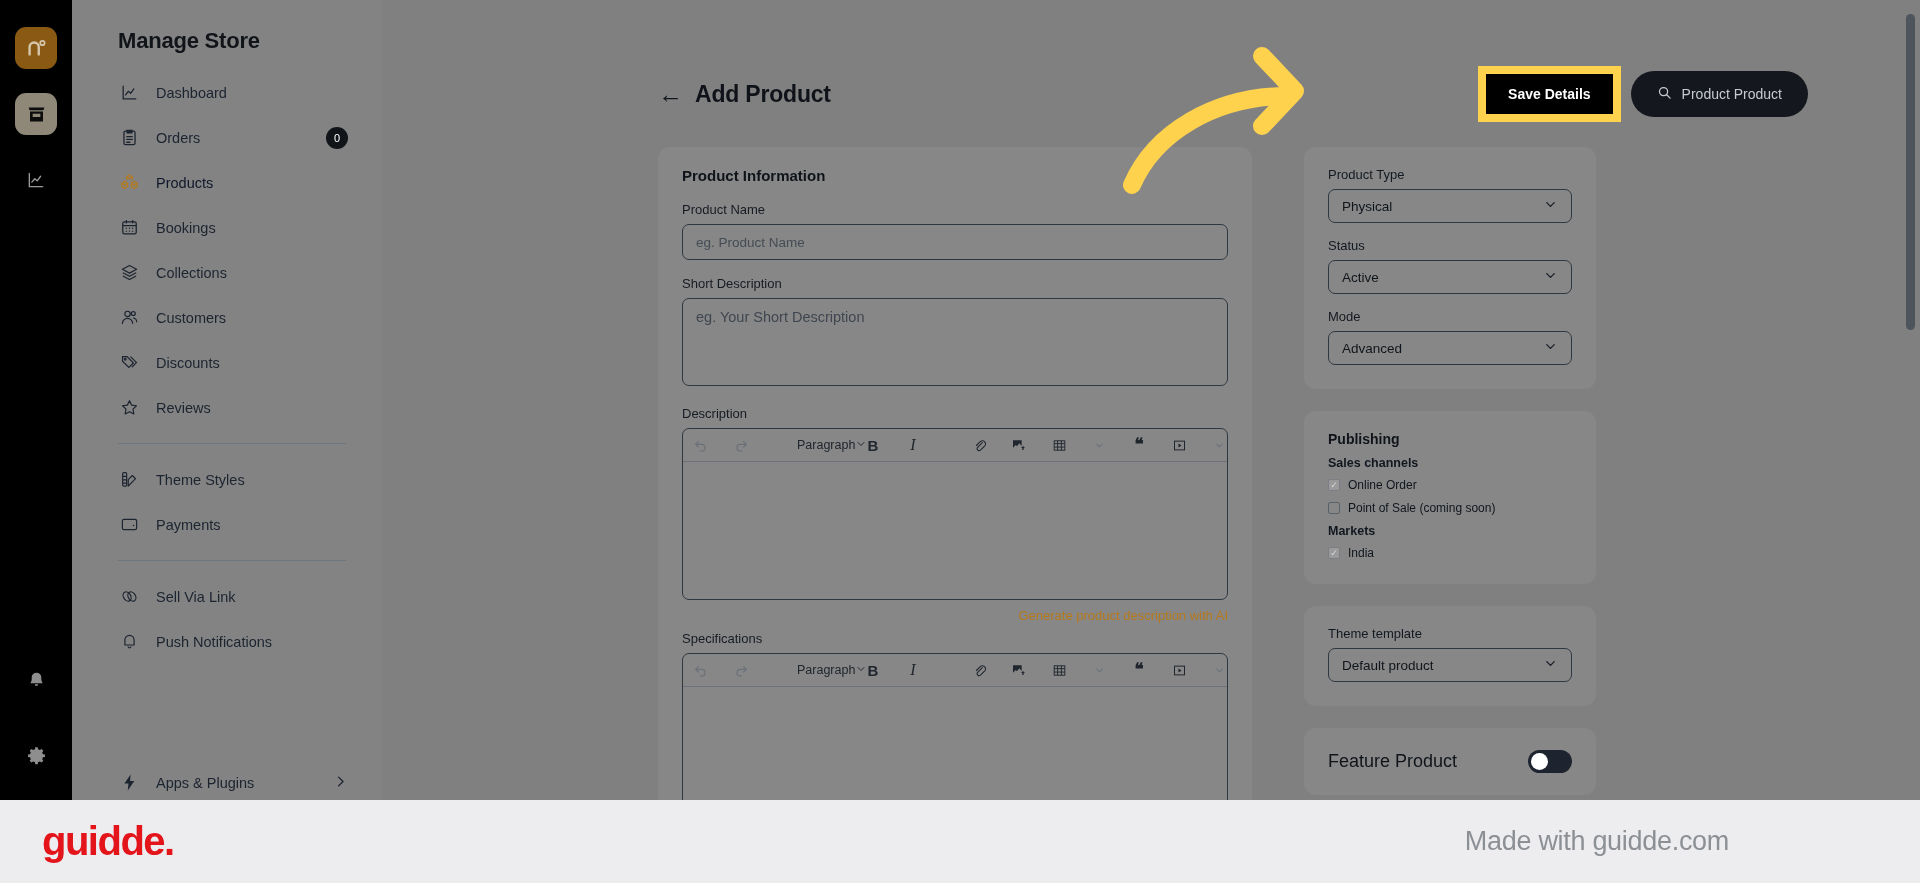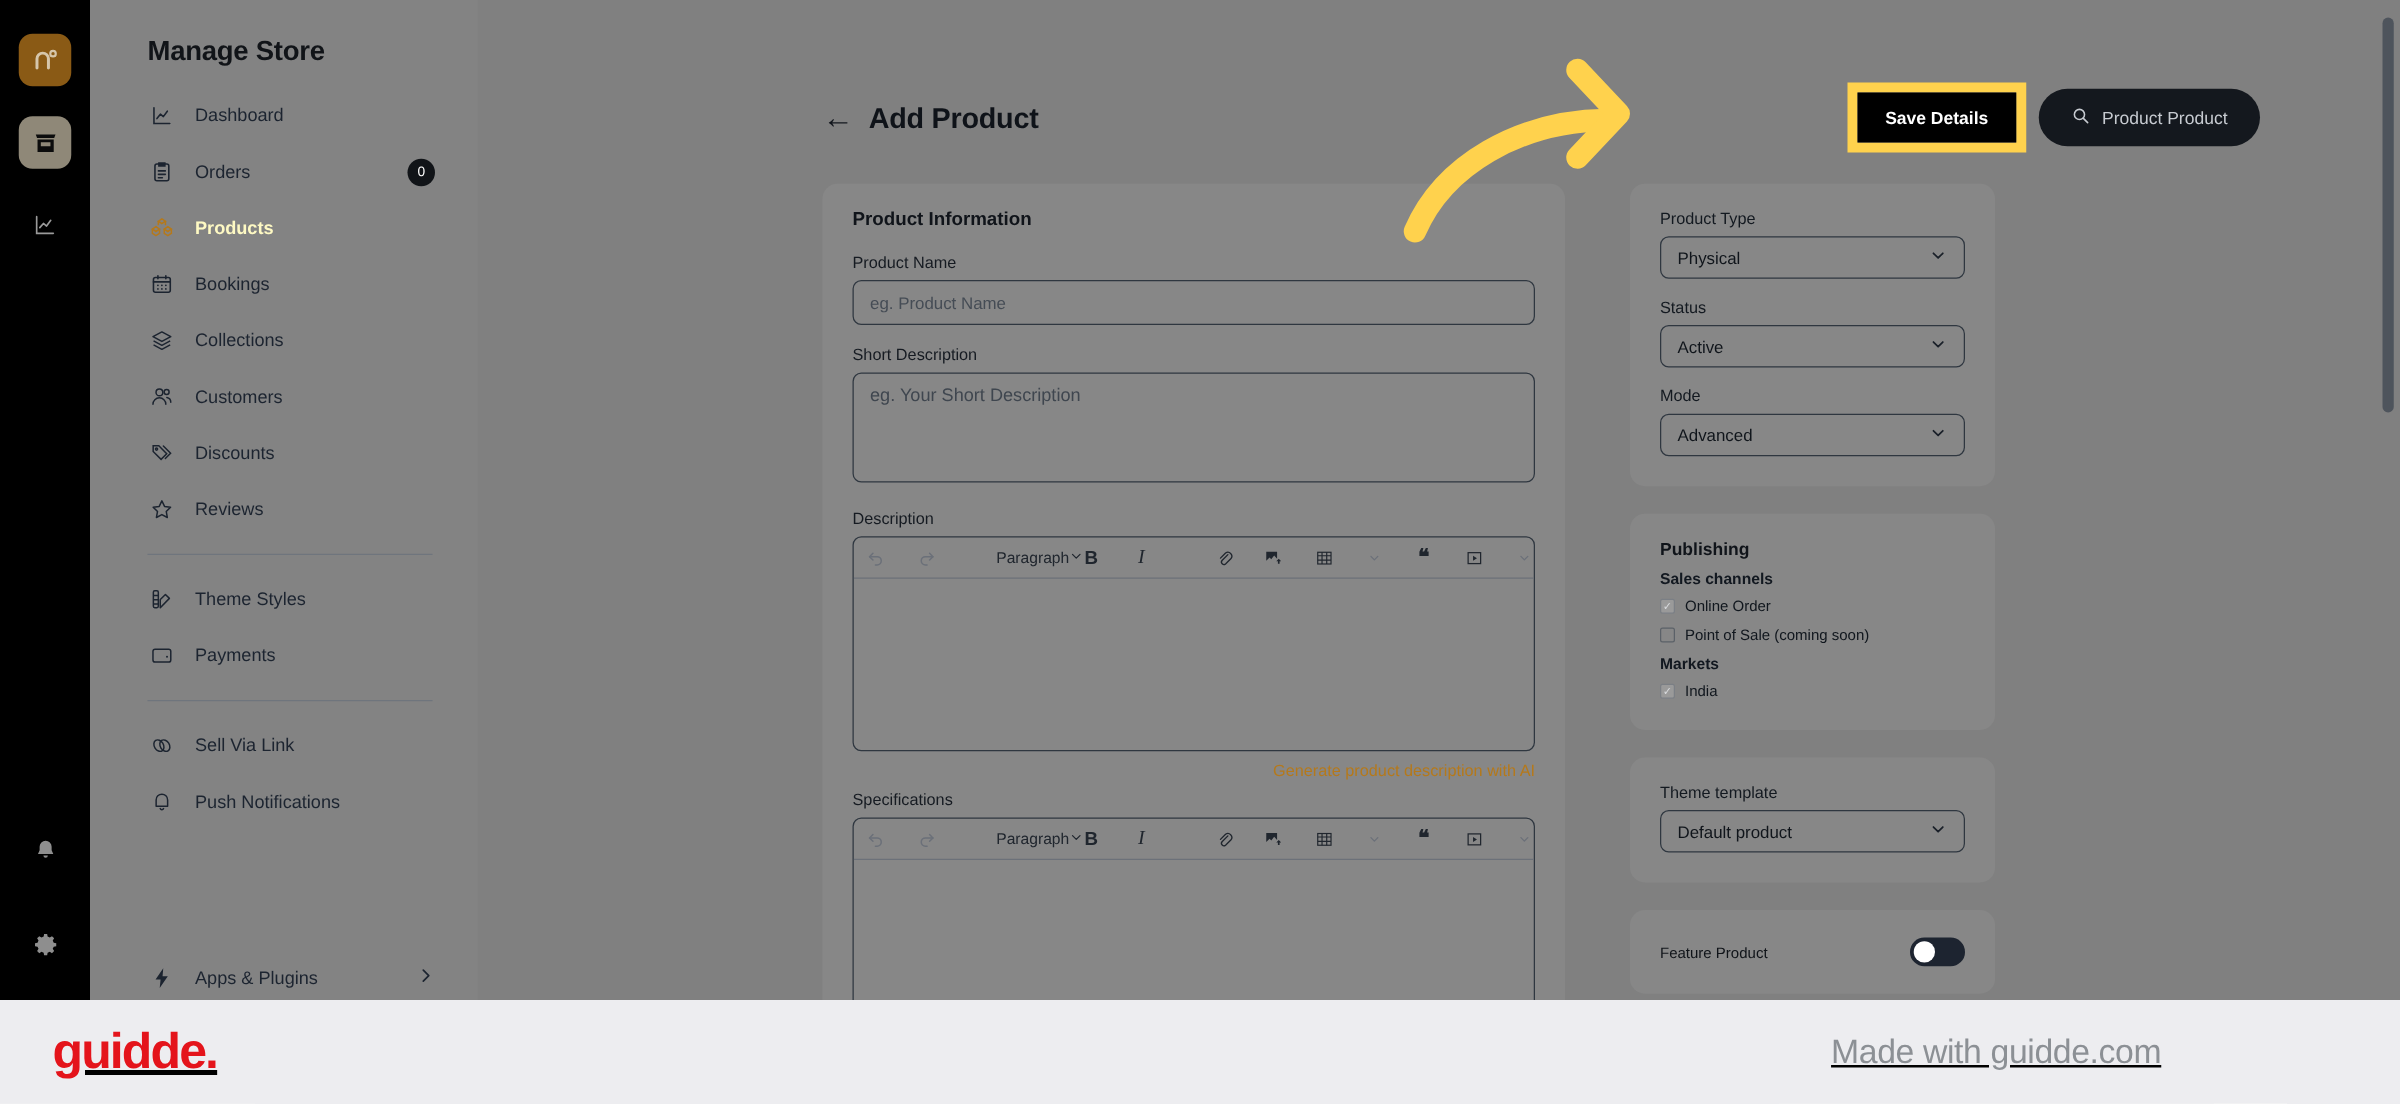"Products" .nav-item.active { color: #fef9c3 -> #0f172a; font-weight: bold -> none }
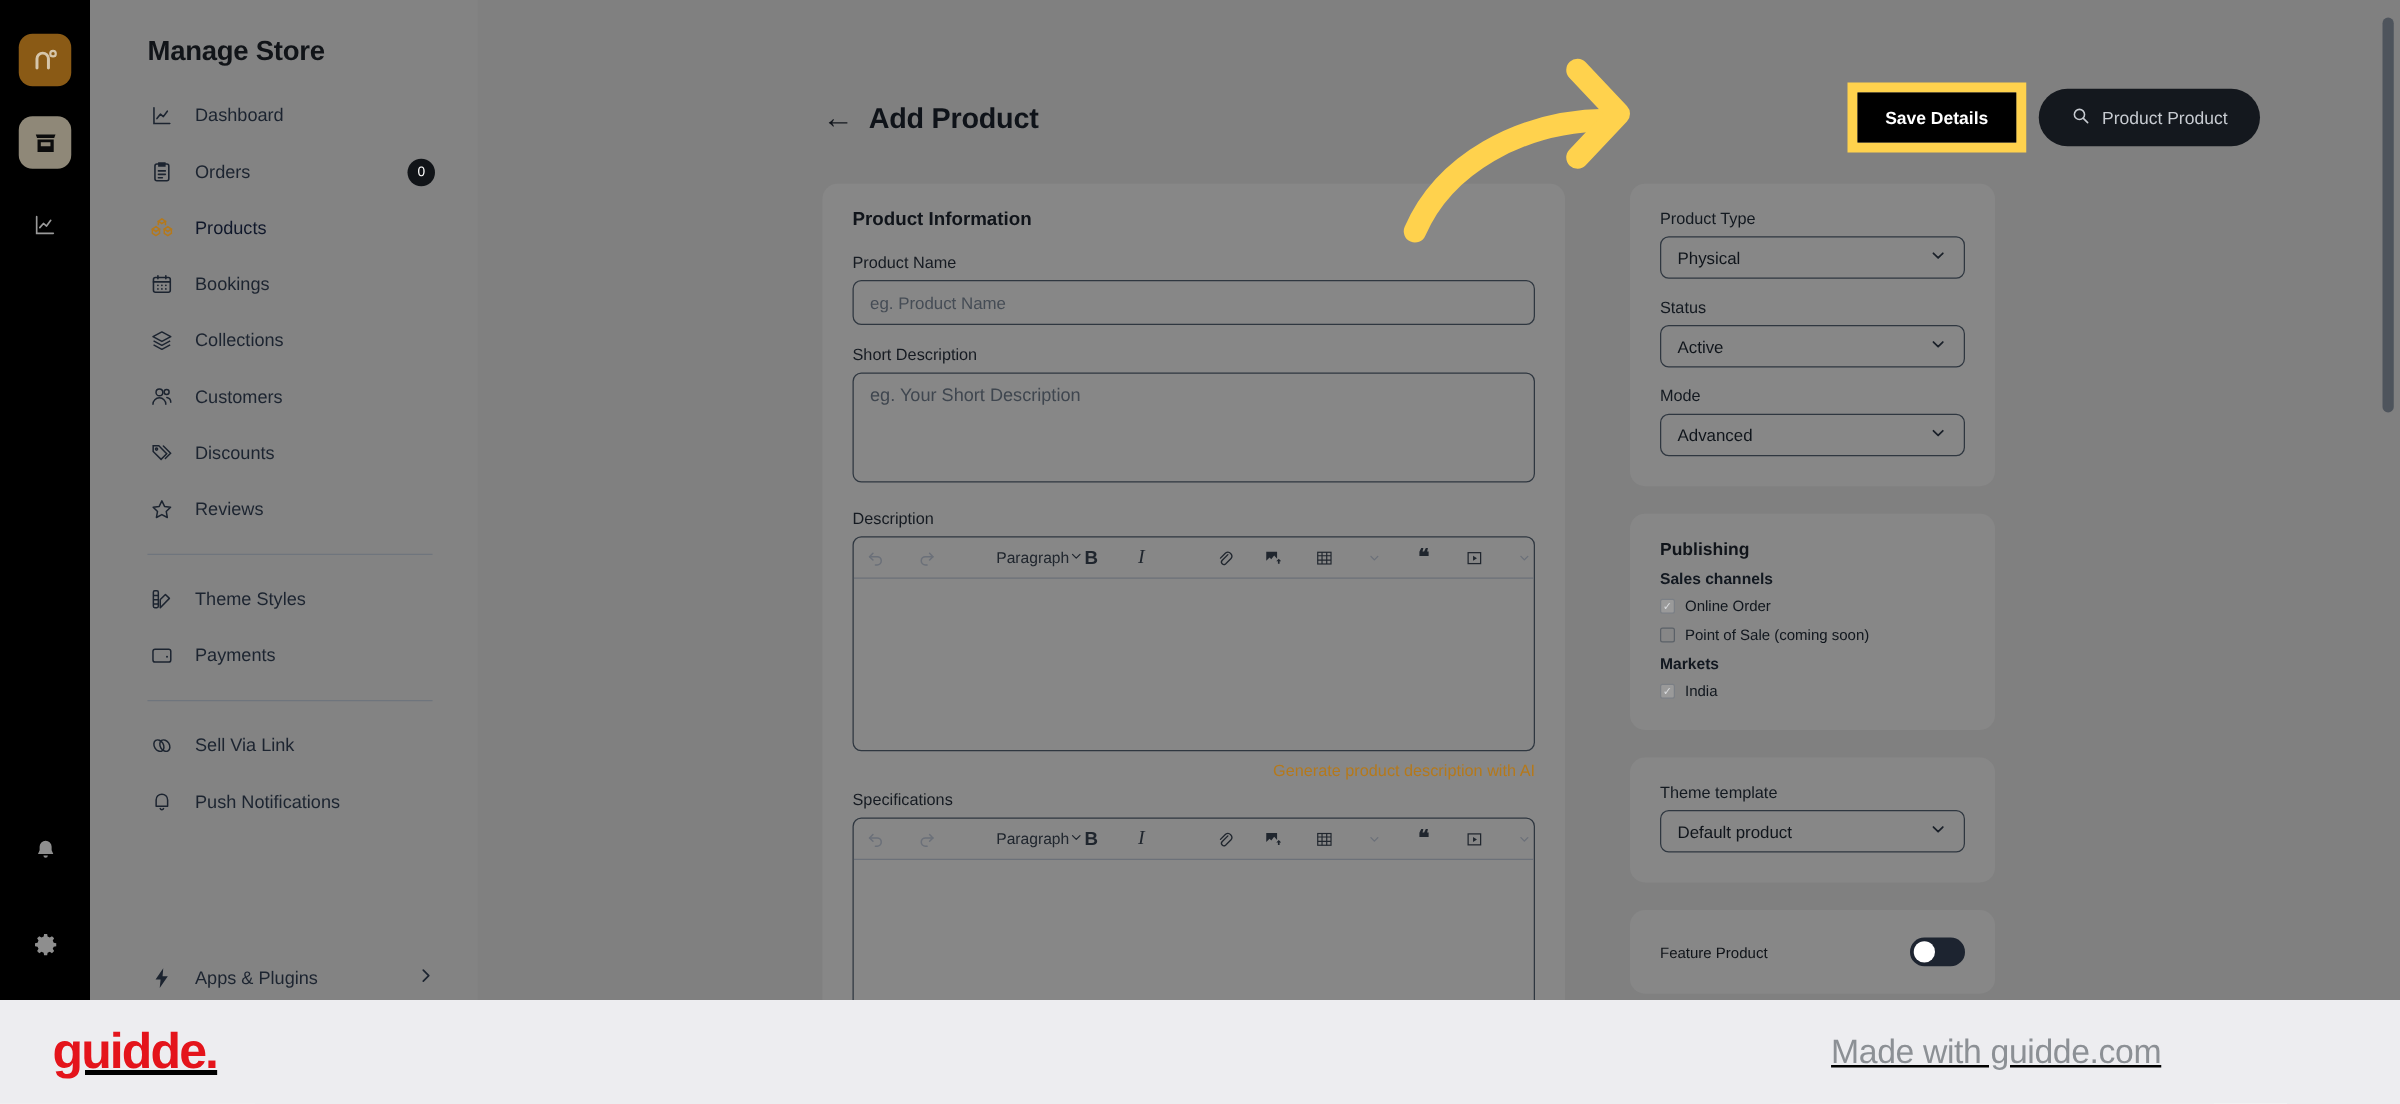"Feature Product" .toggle-label { font-size: 12px -> 18px }
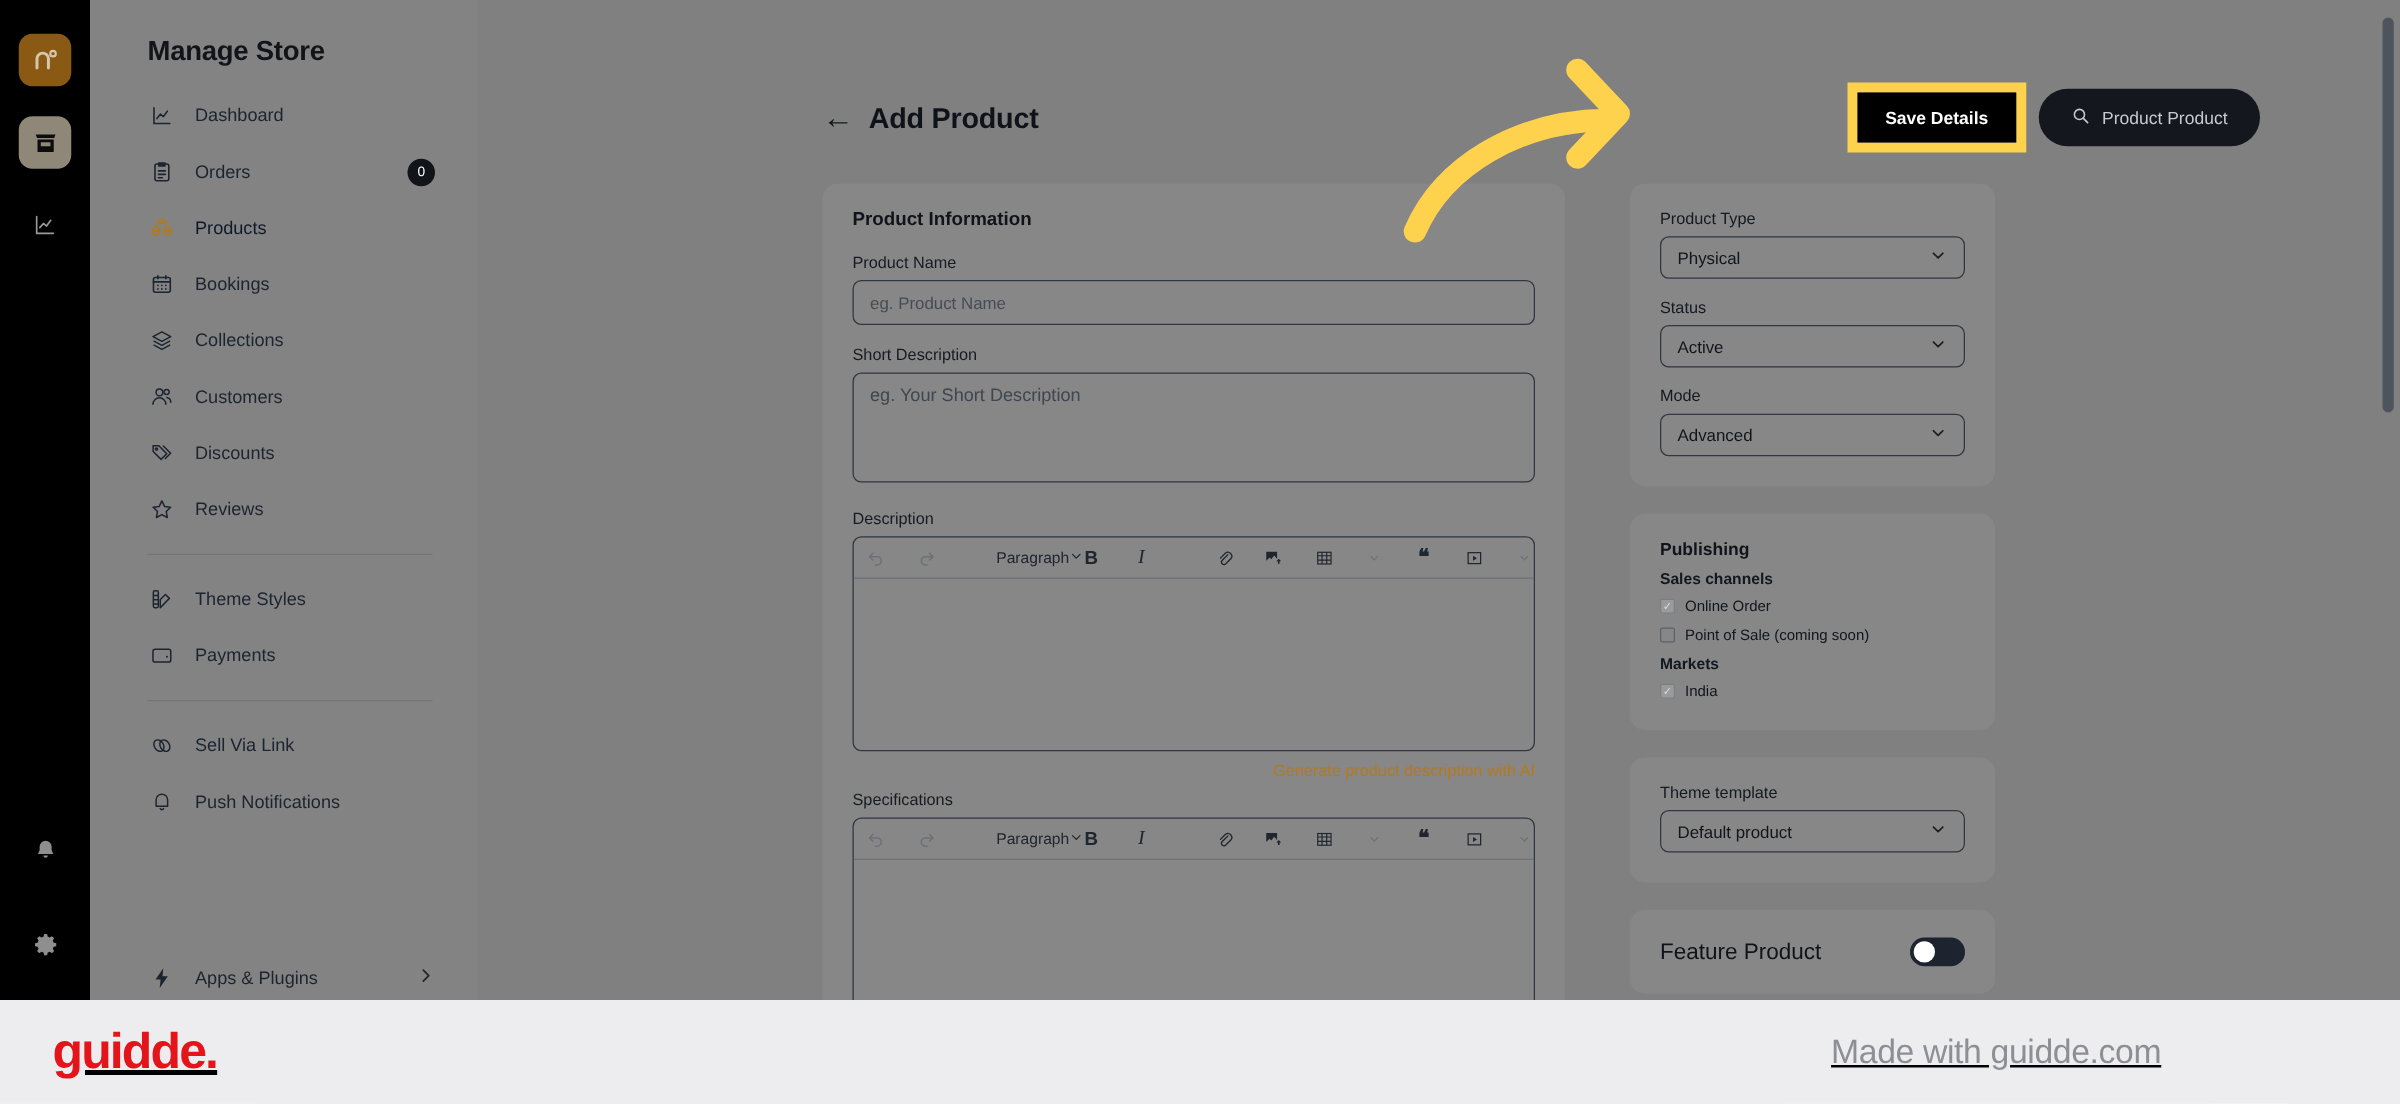"guidde." #footer { text-decoration: underline -> none }
